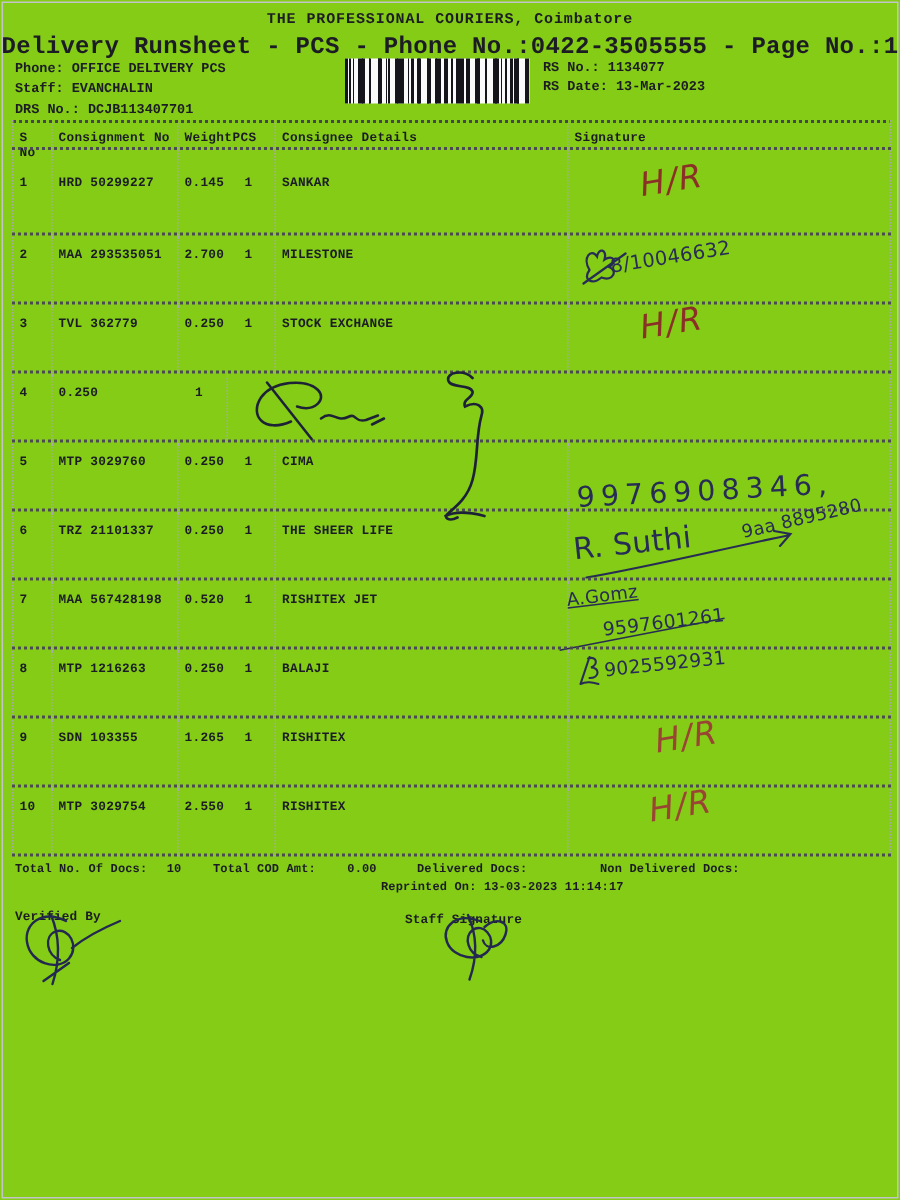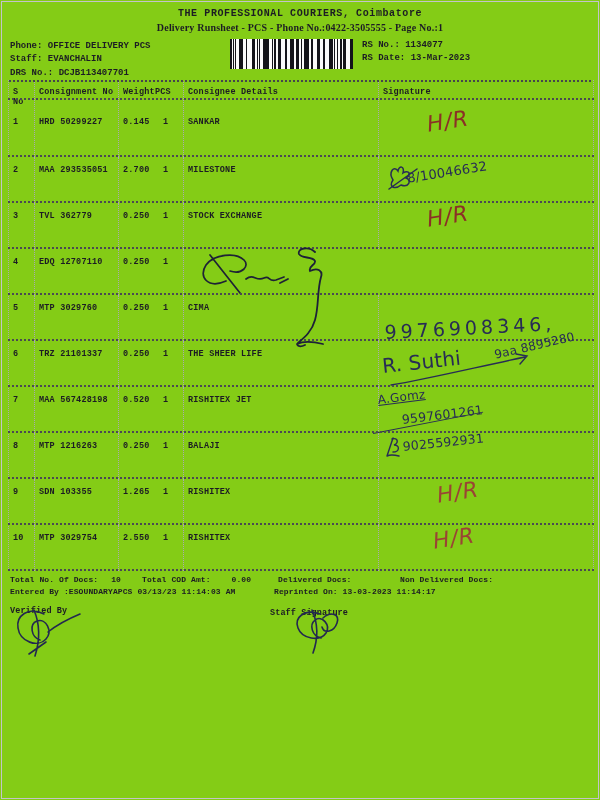"Delivery Runsheet - PCS -" .t-sub { font-family: Liberation Serif, serif -> none; font-size: 10px -> 16px }
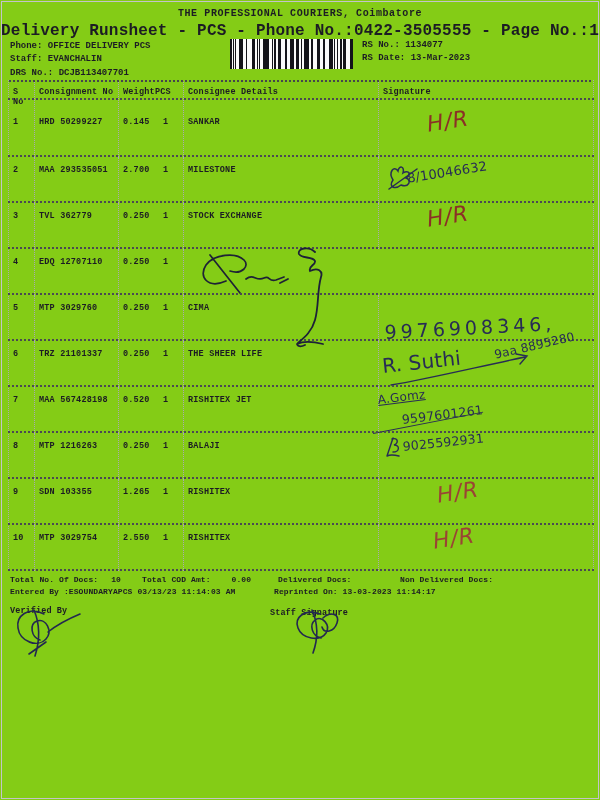"EDQ 12707110" div.c { html: <div>EDQ 12707110</div> -> none }
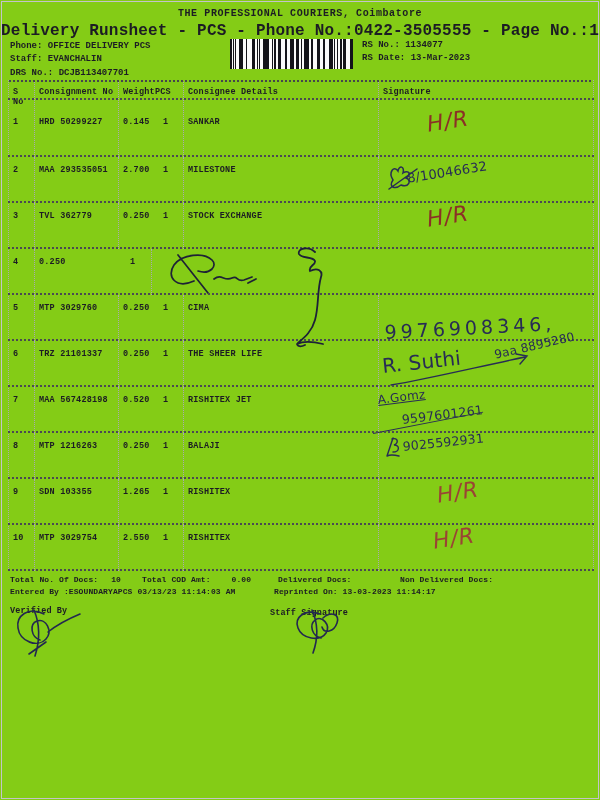"Entered By :ESOUNDARYAPCS 03/13/23" div.abs { html: <div>Entered By :ESOUNDARYAPCS 03/13/23 11:14:03 AM</div> -> none }
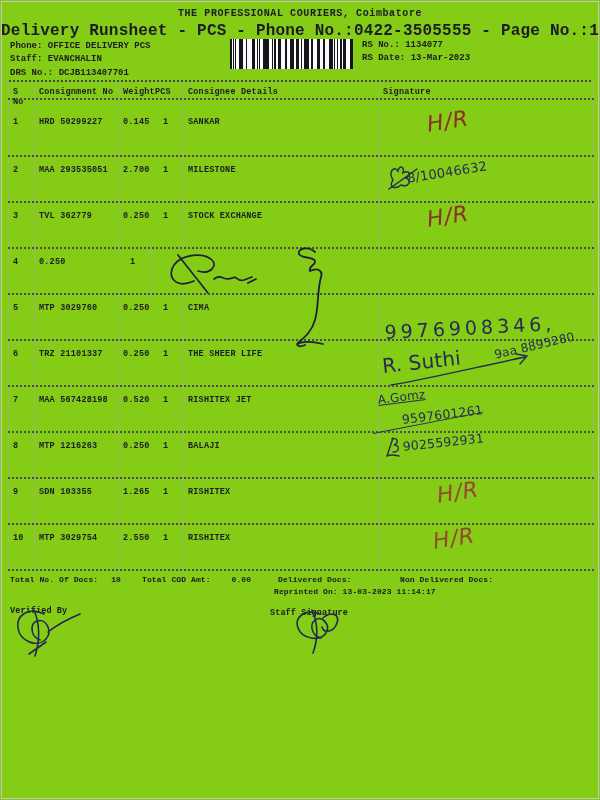"Reprinted On: 13-03-2023 11:14:17" div.abs { left: 274px -> 254px }
